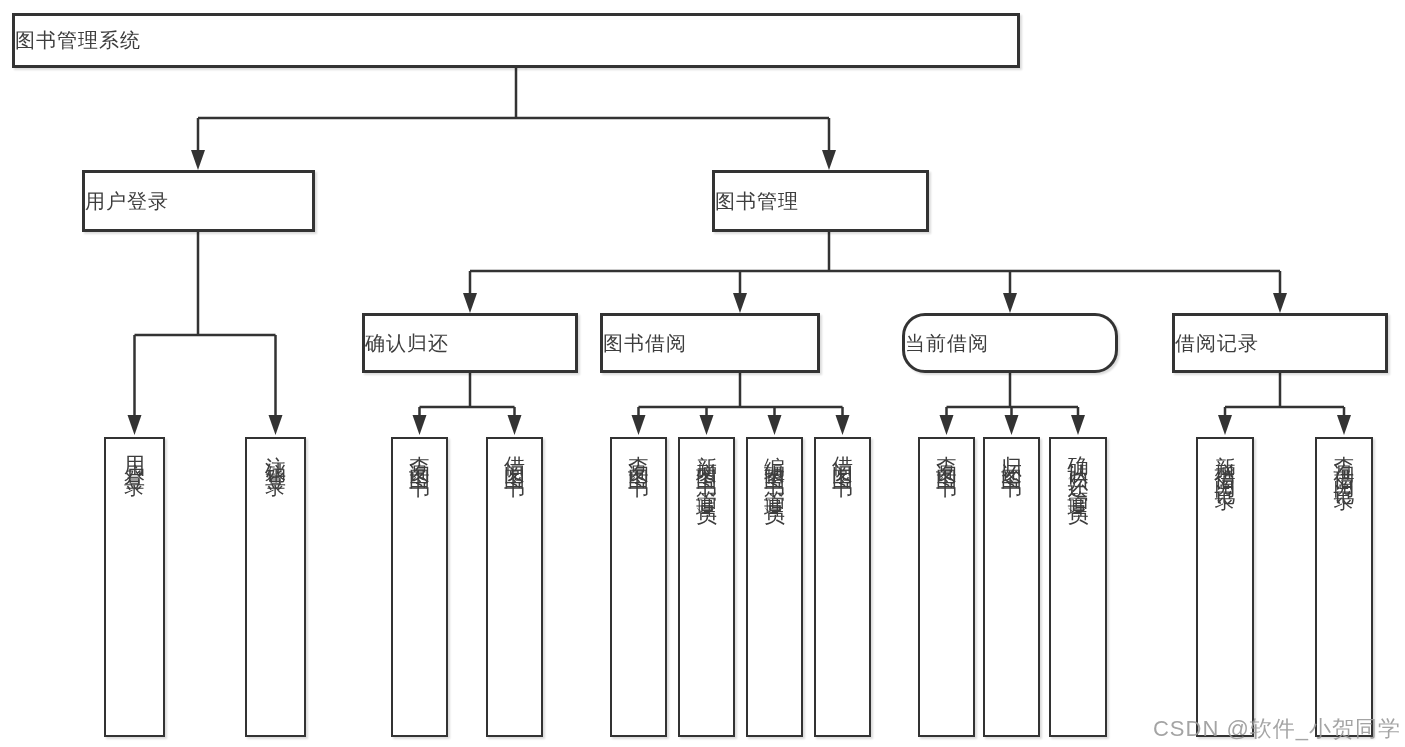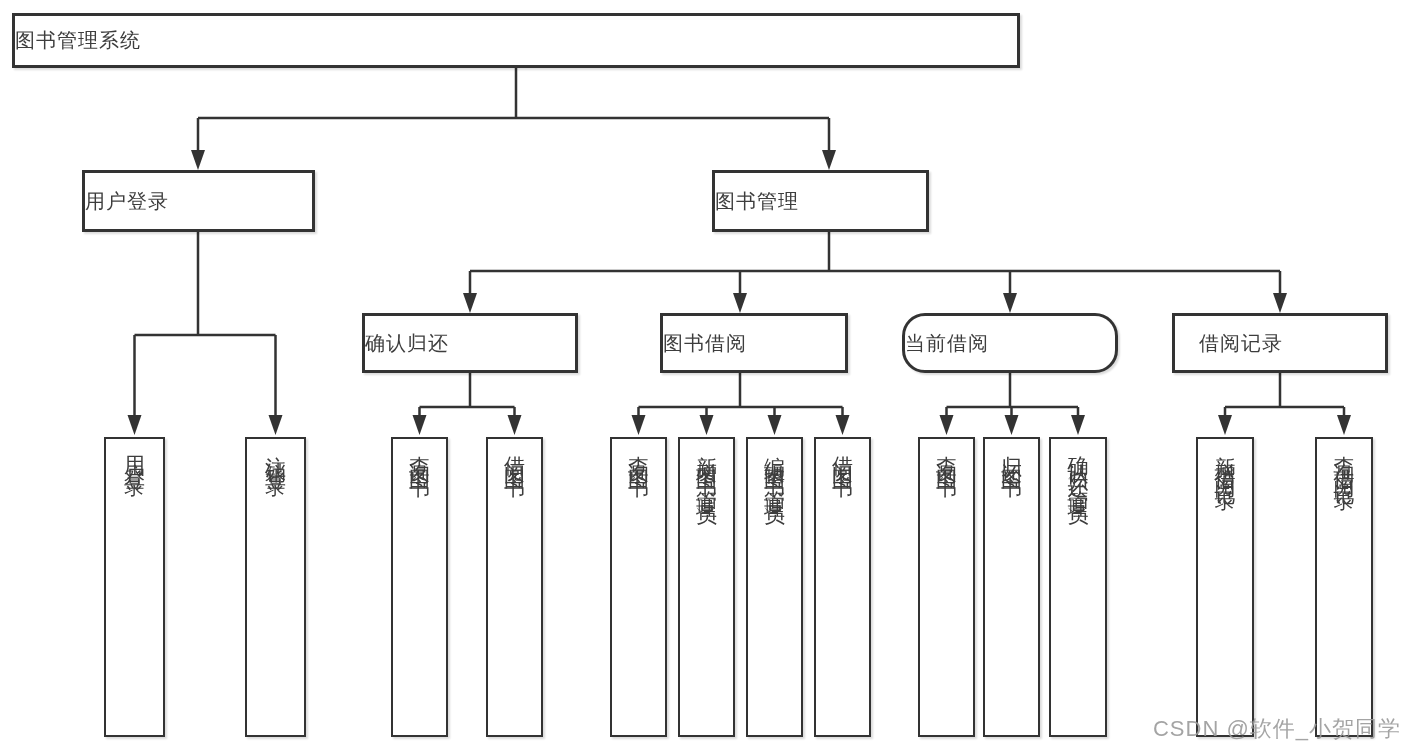"图书借阅" #n-l3-1 { left: 660px -> 600px; width: 188px -> 220px }
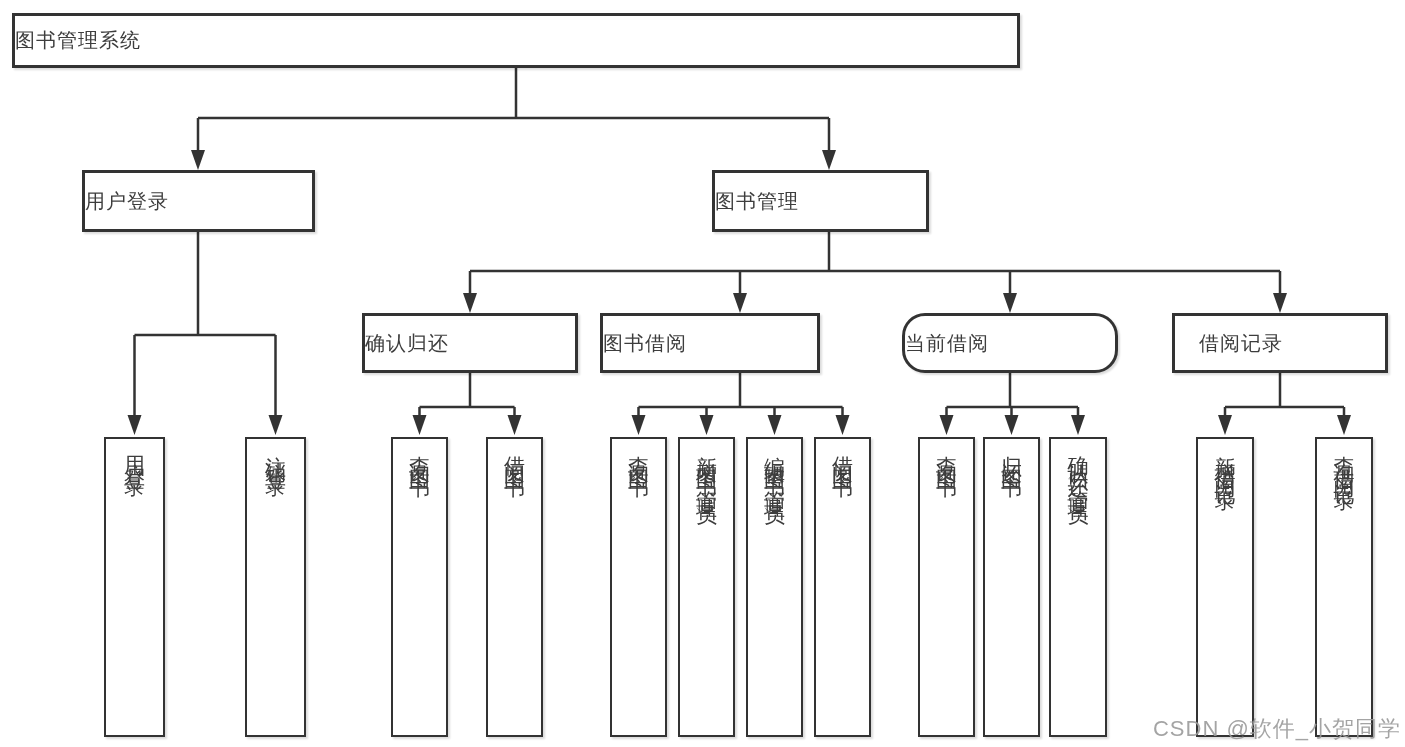"借阅记录" #n-l3-3 { padding-left: 24px -> none }
